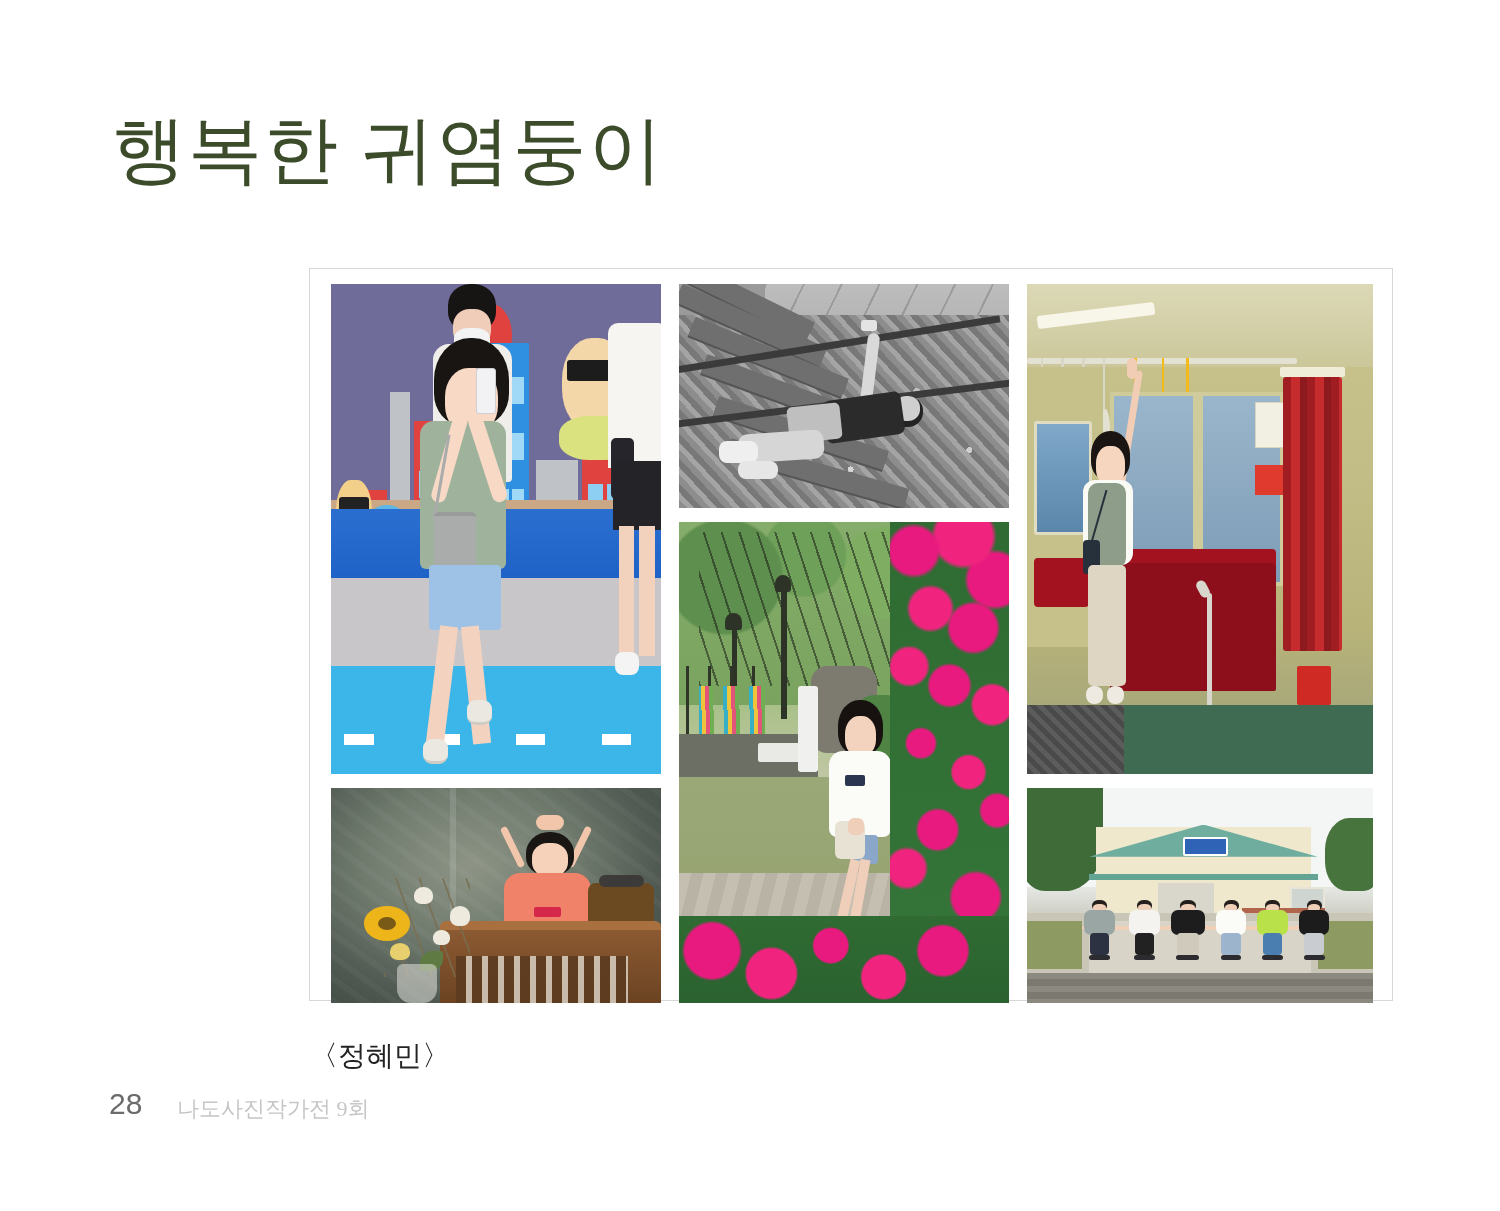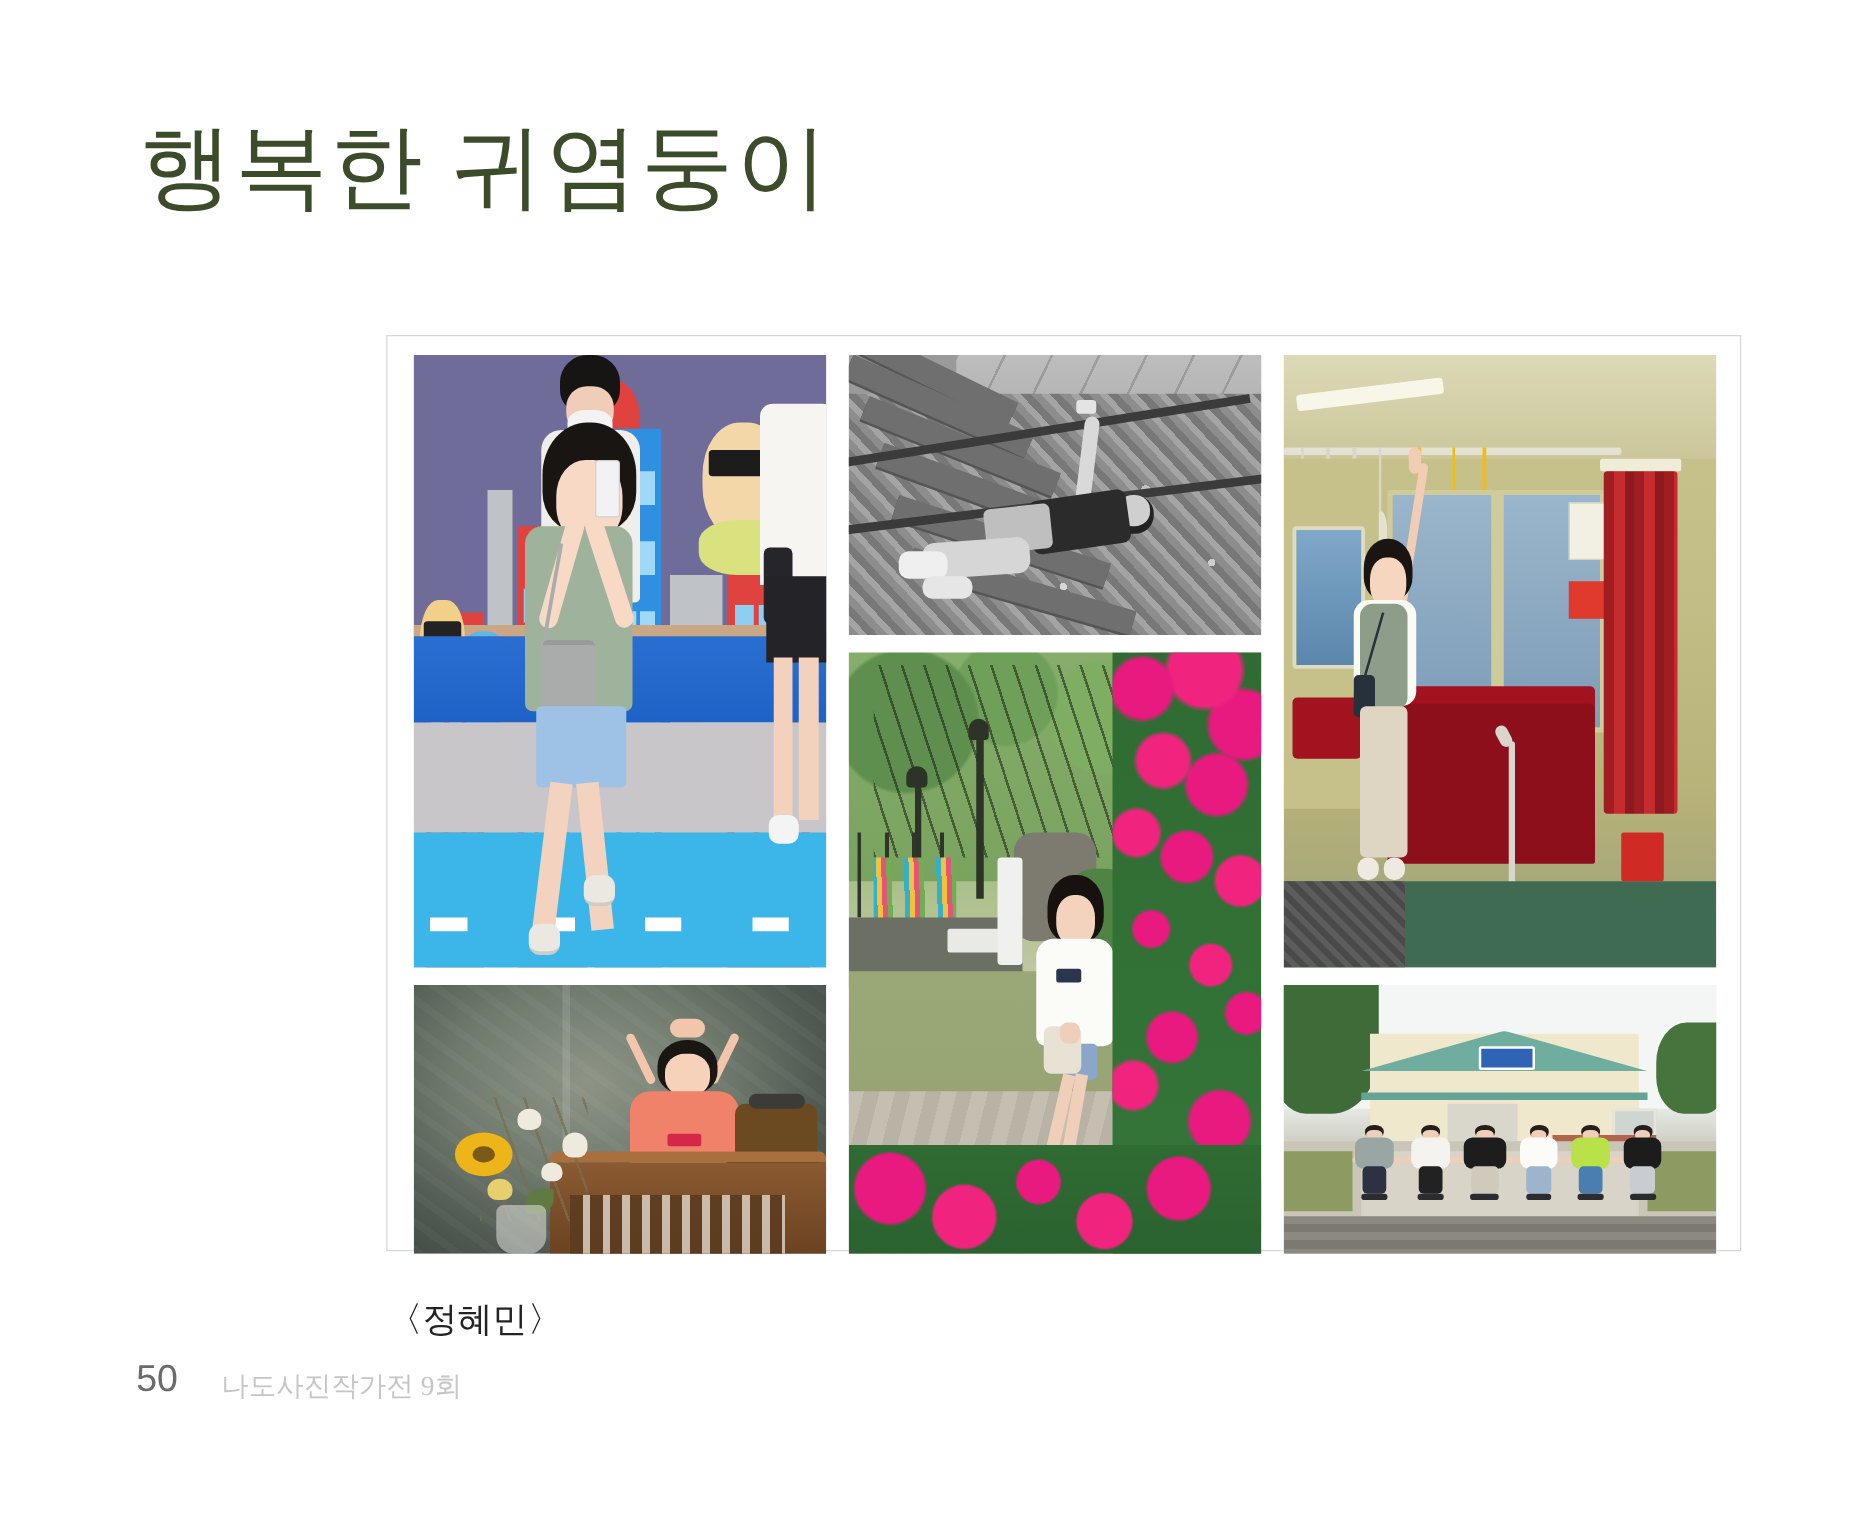"행복한 귀염둥이" .title { top: 96px -> 112px }
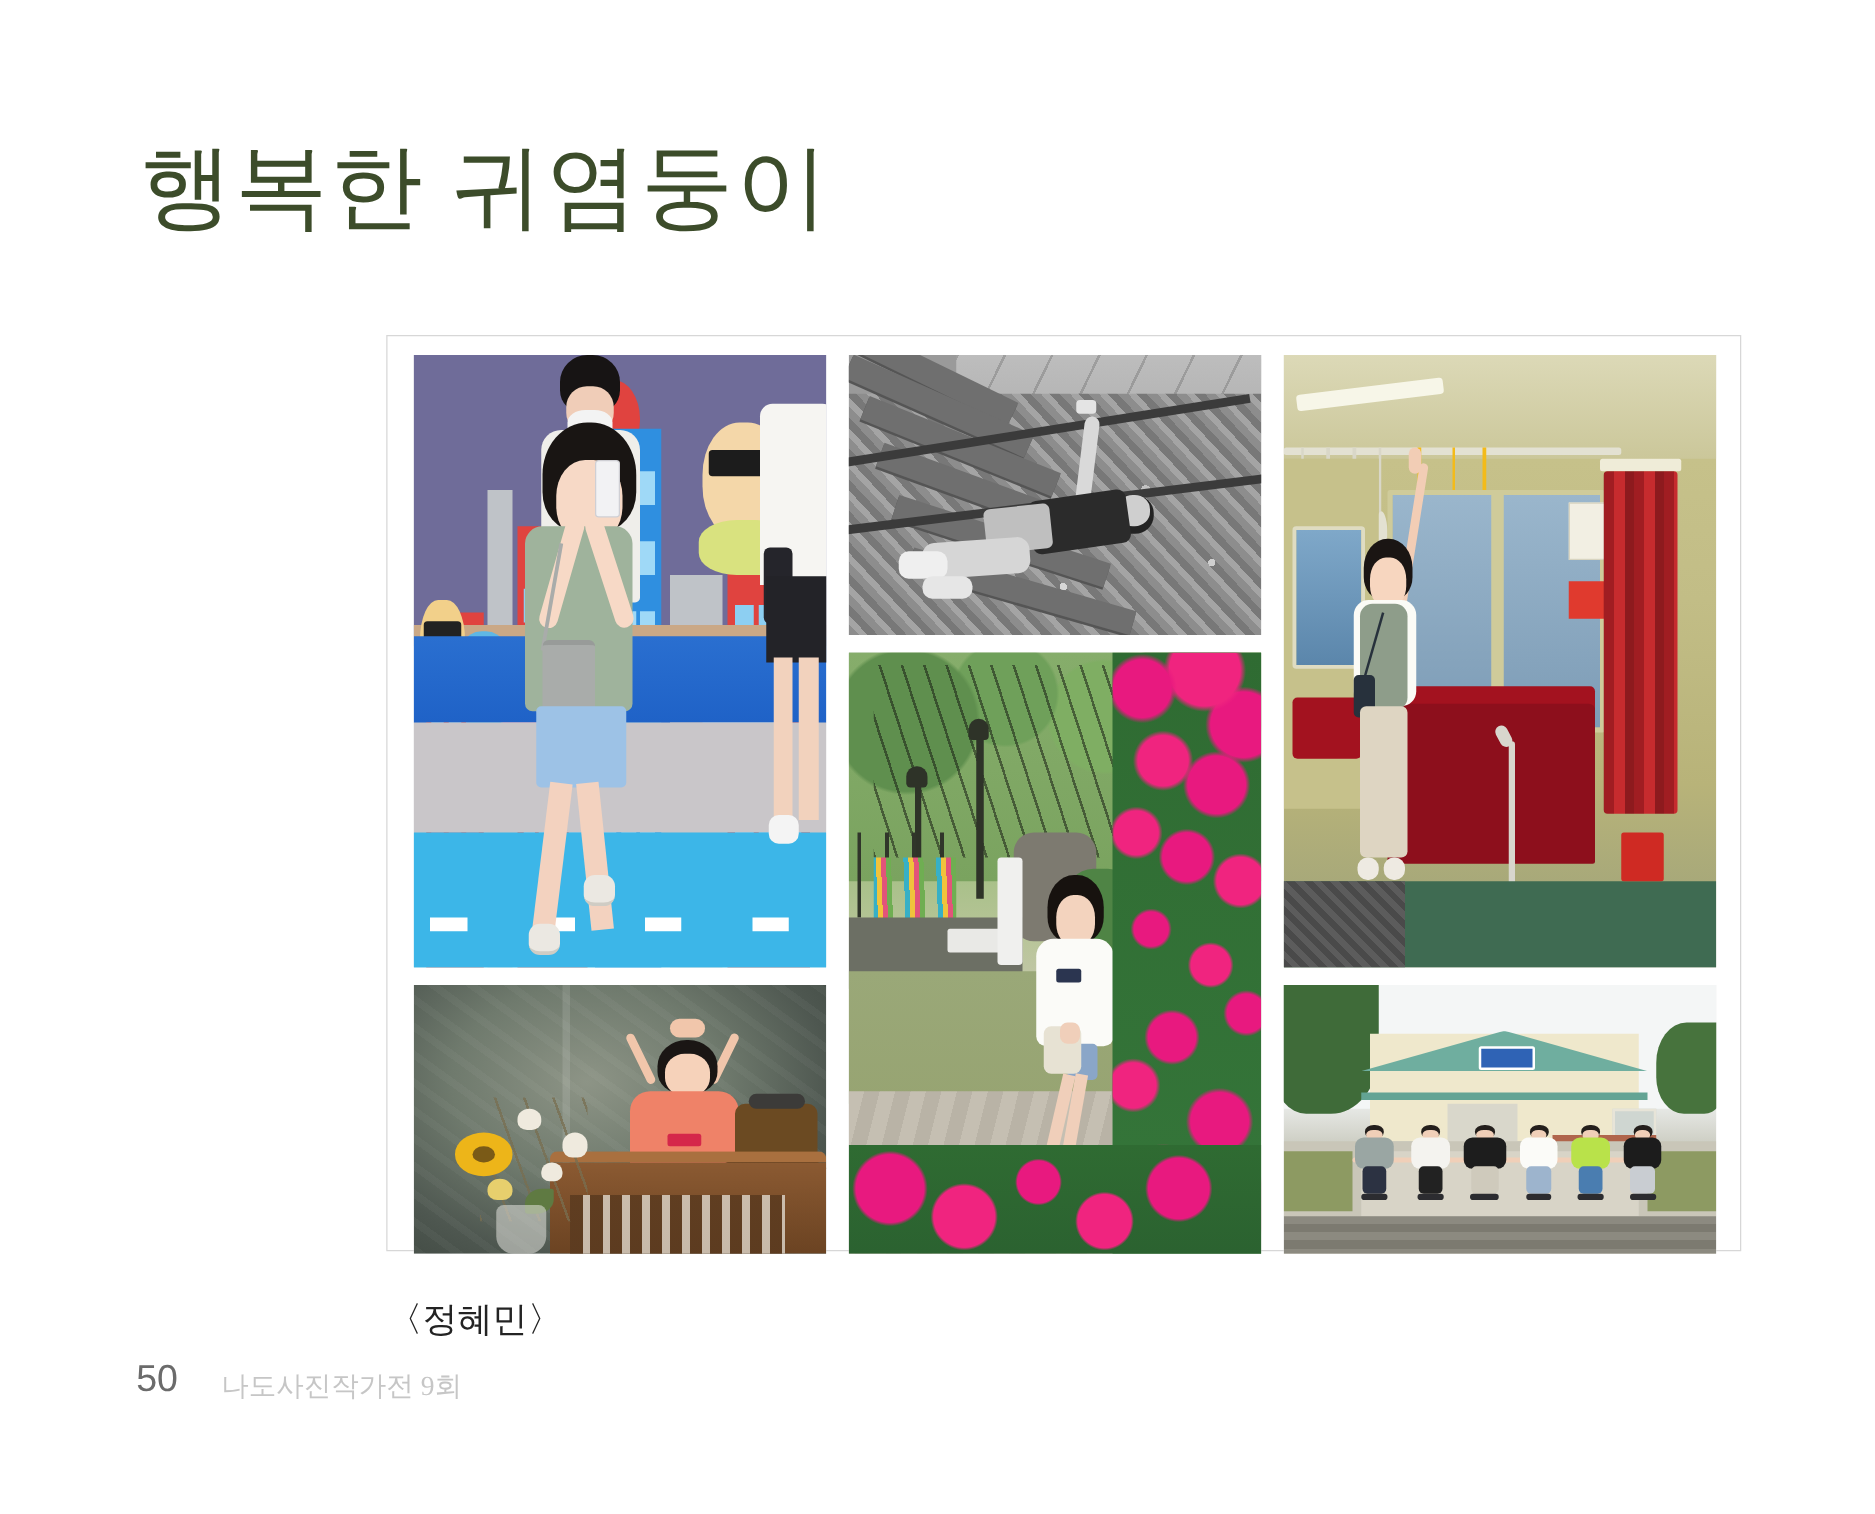"50" div.pagenum { text: 50 -> 28 }
